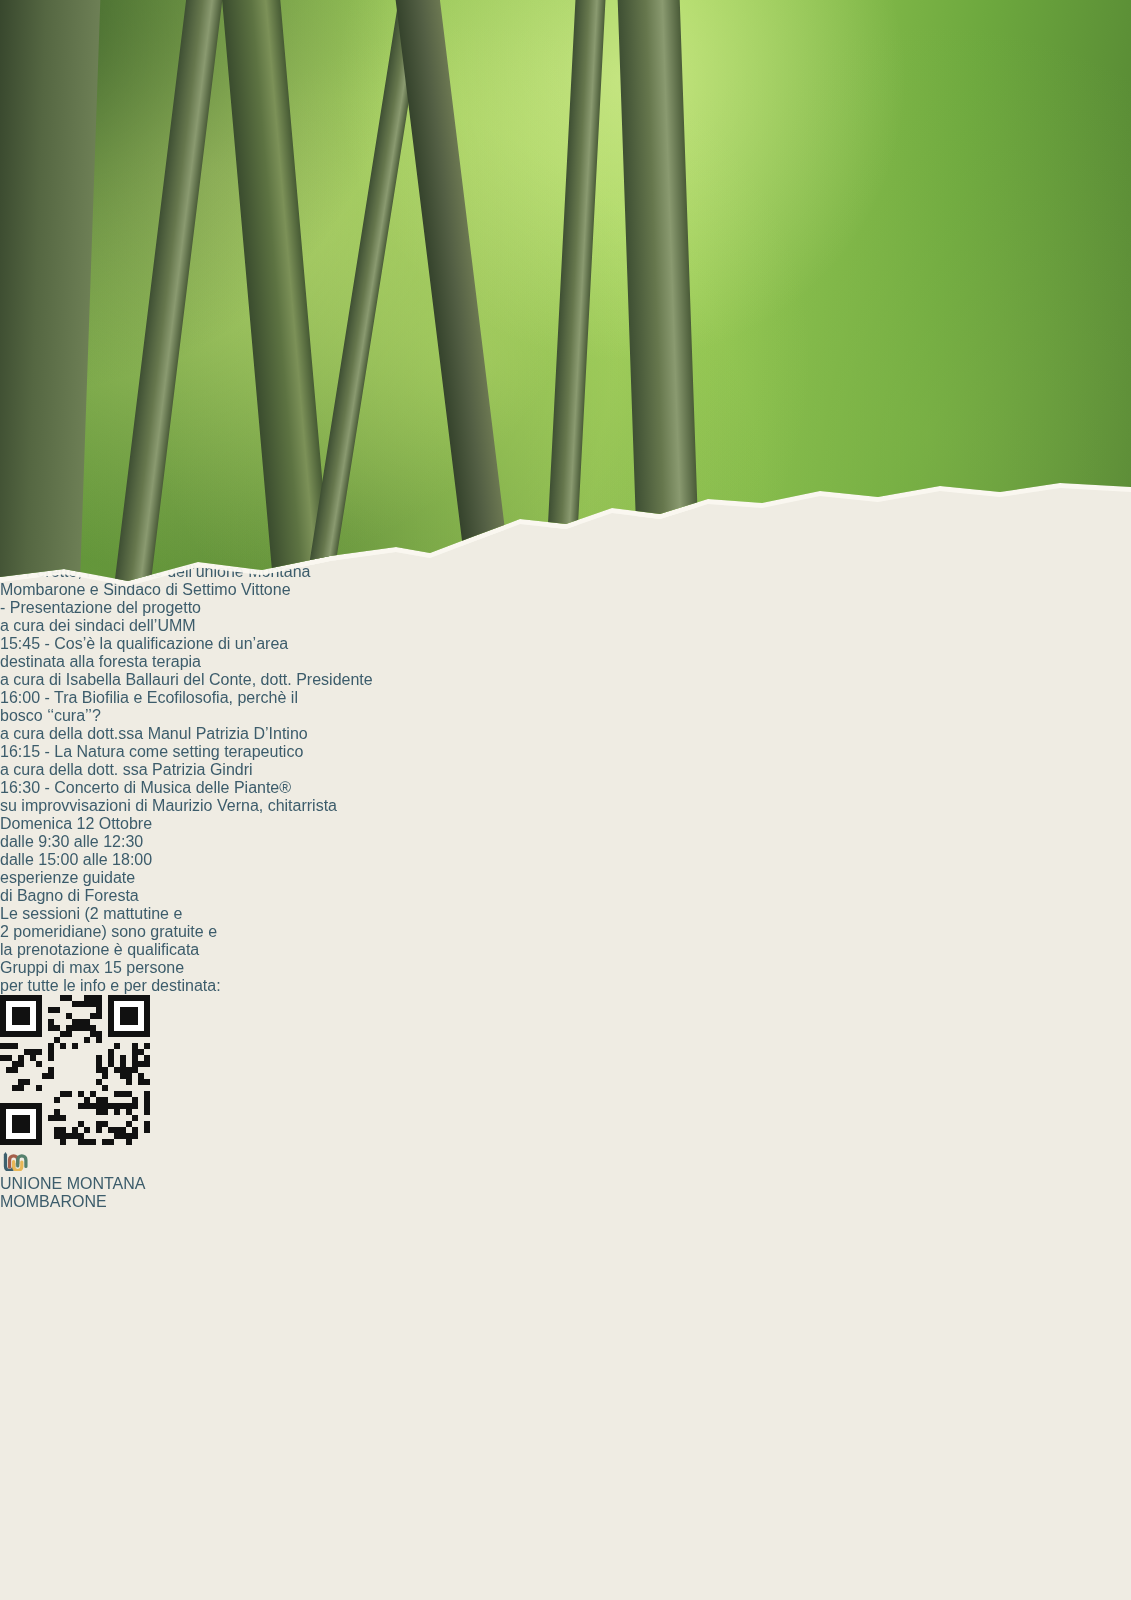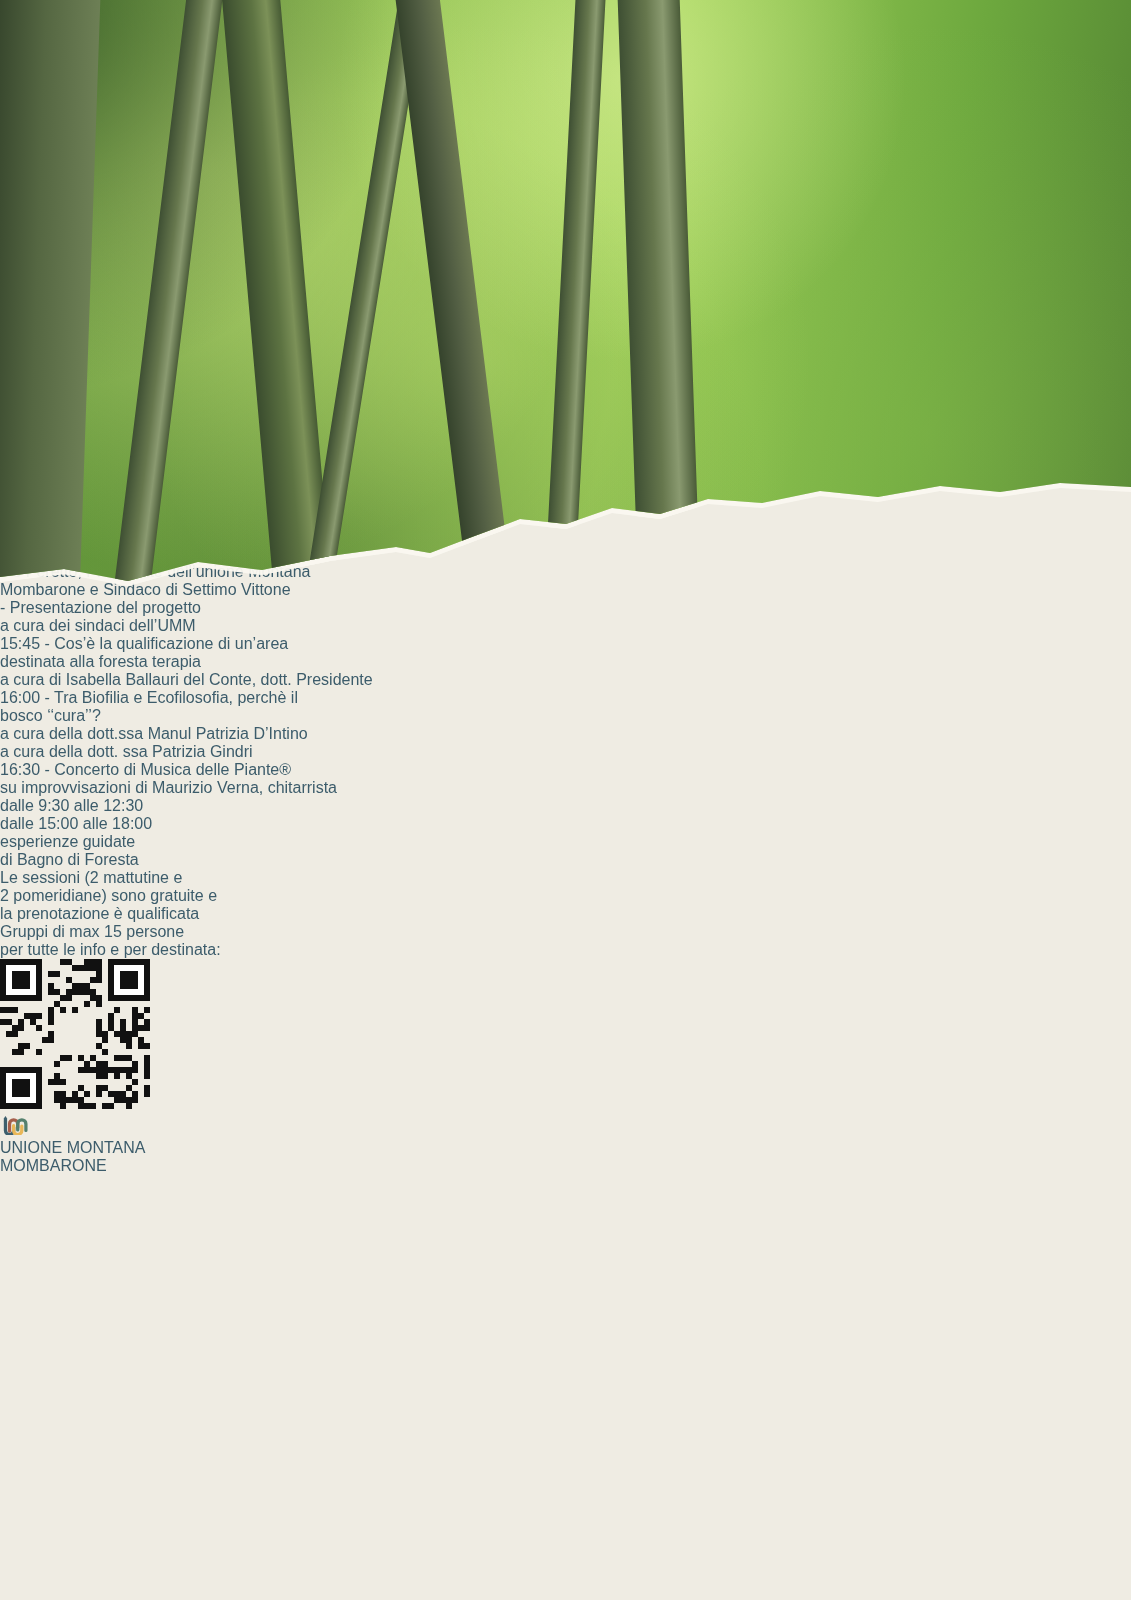"16:15 - La Natura come" div.pm { html: none -> <div>16:15 - La Natura come setting terapeutico</div> }
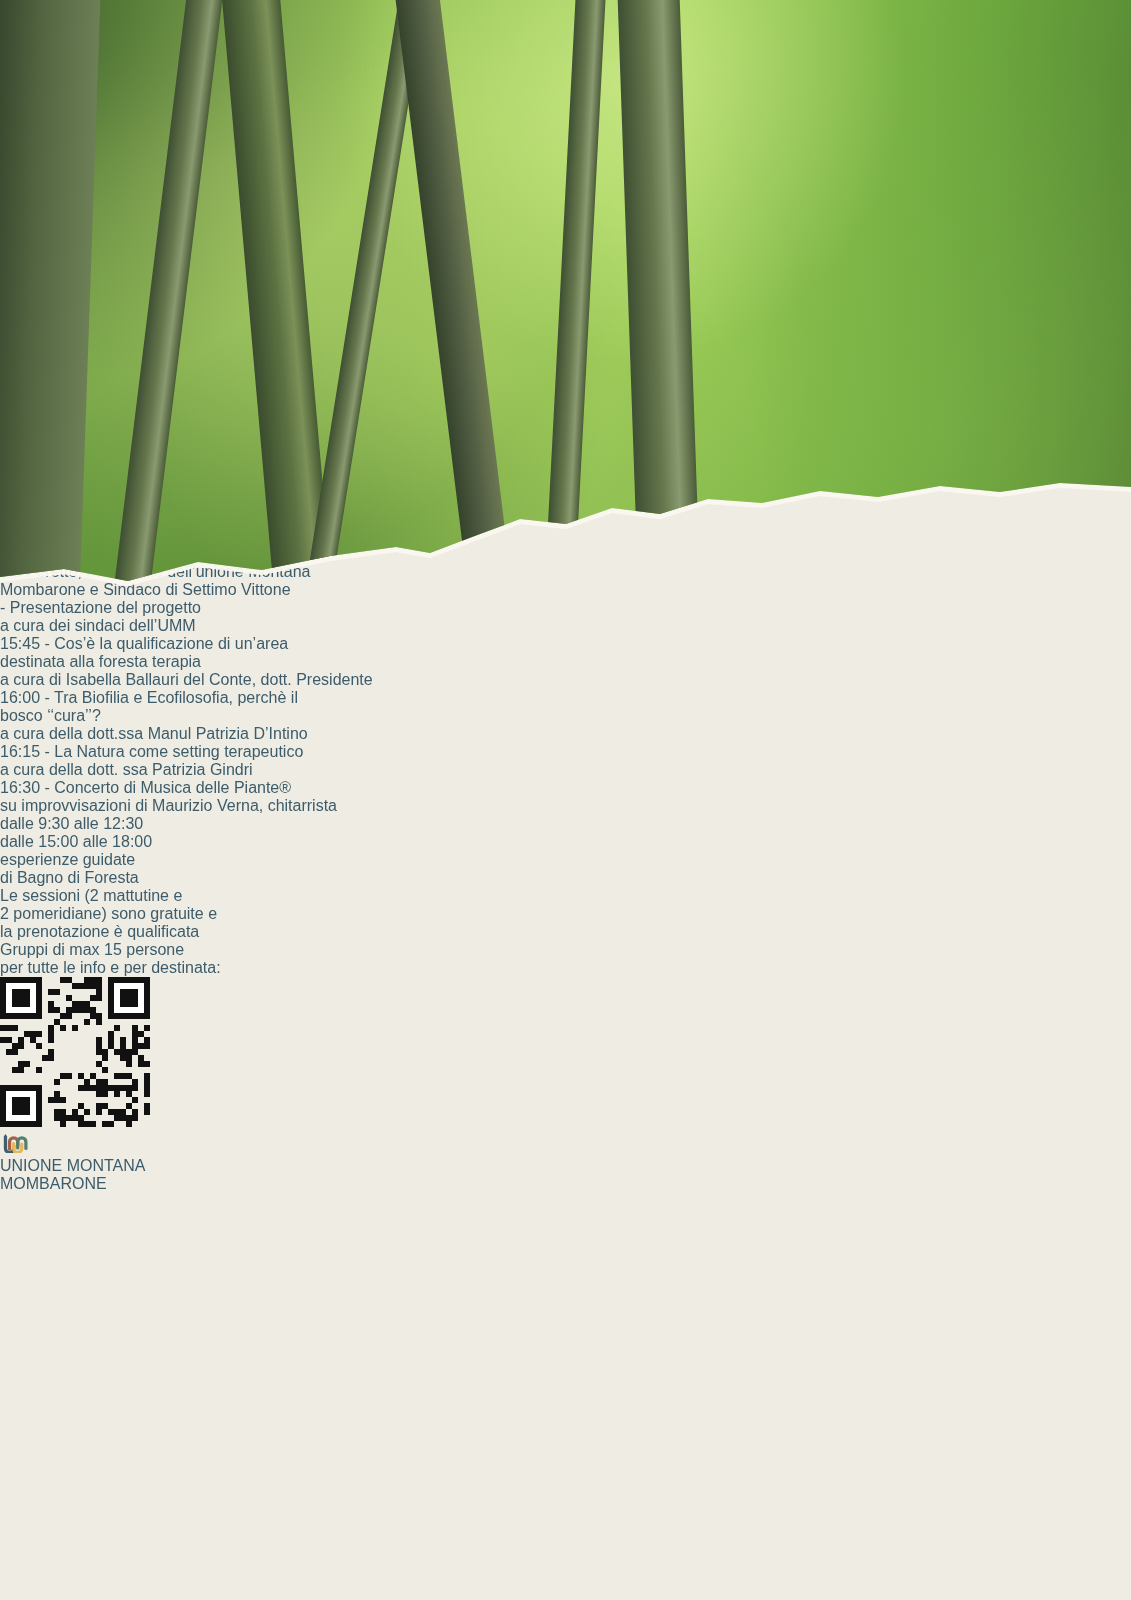"Domenica 12 Ottobre" div.bbt { html: none -> <div>Domenica 12 Ottobre</div> }
